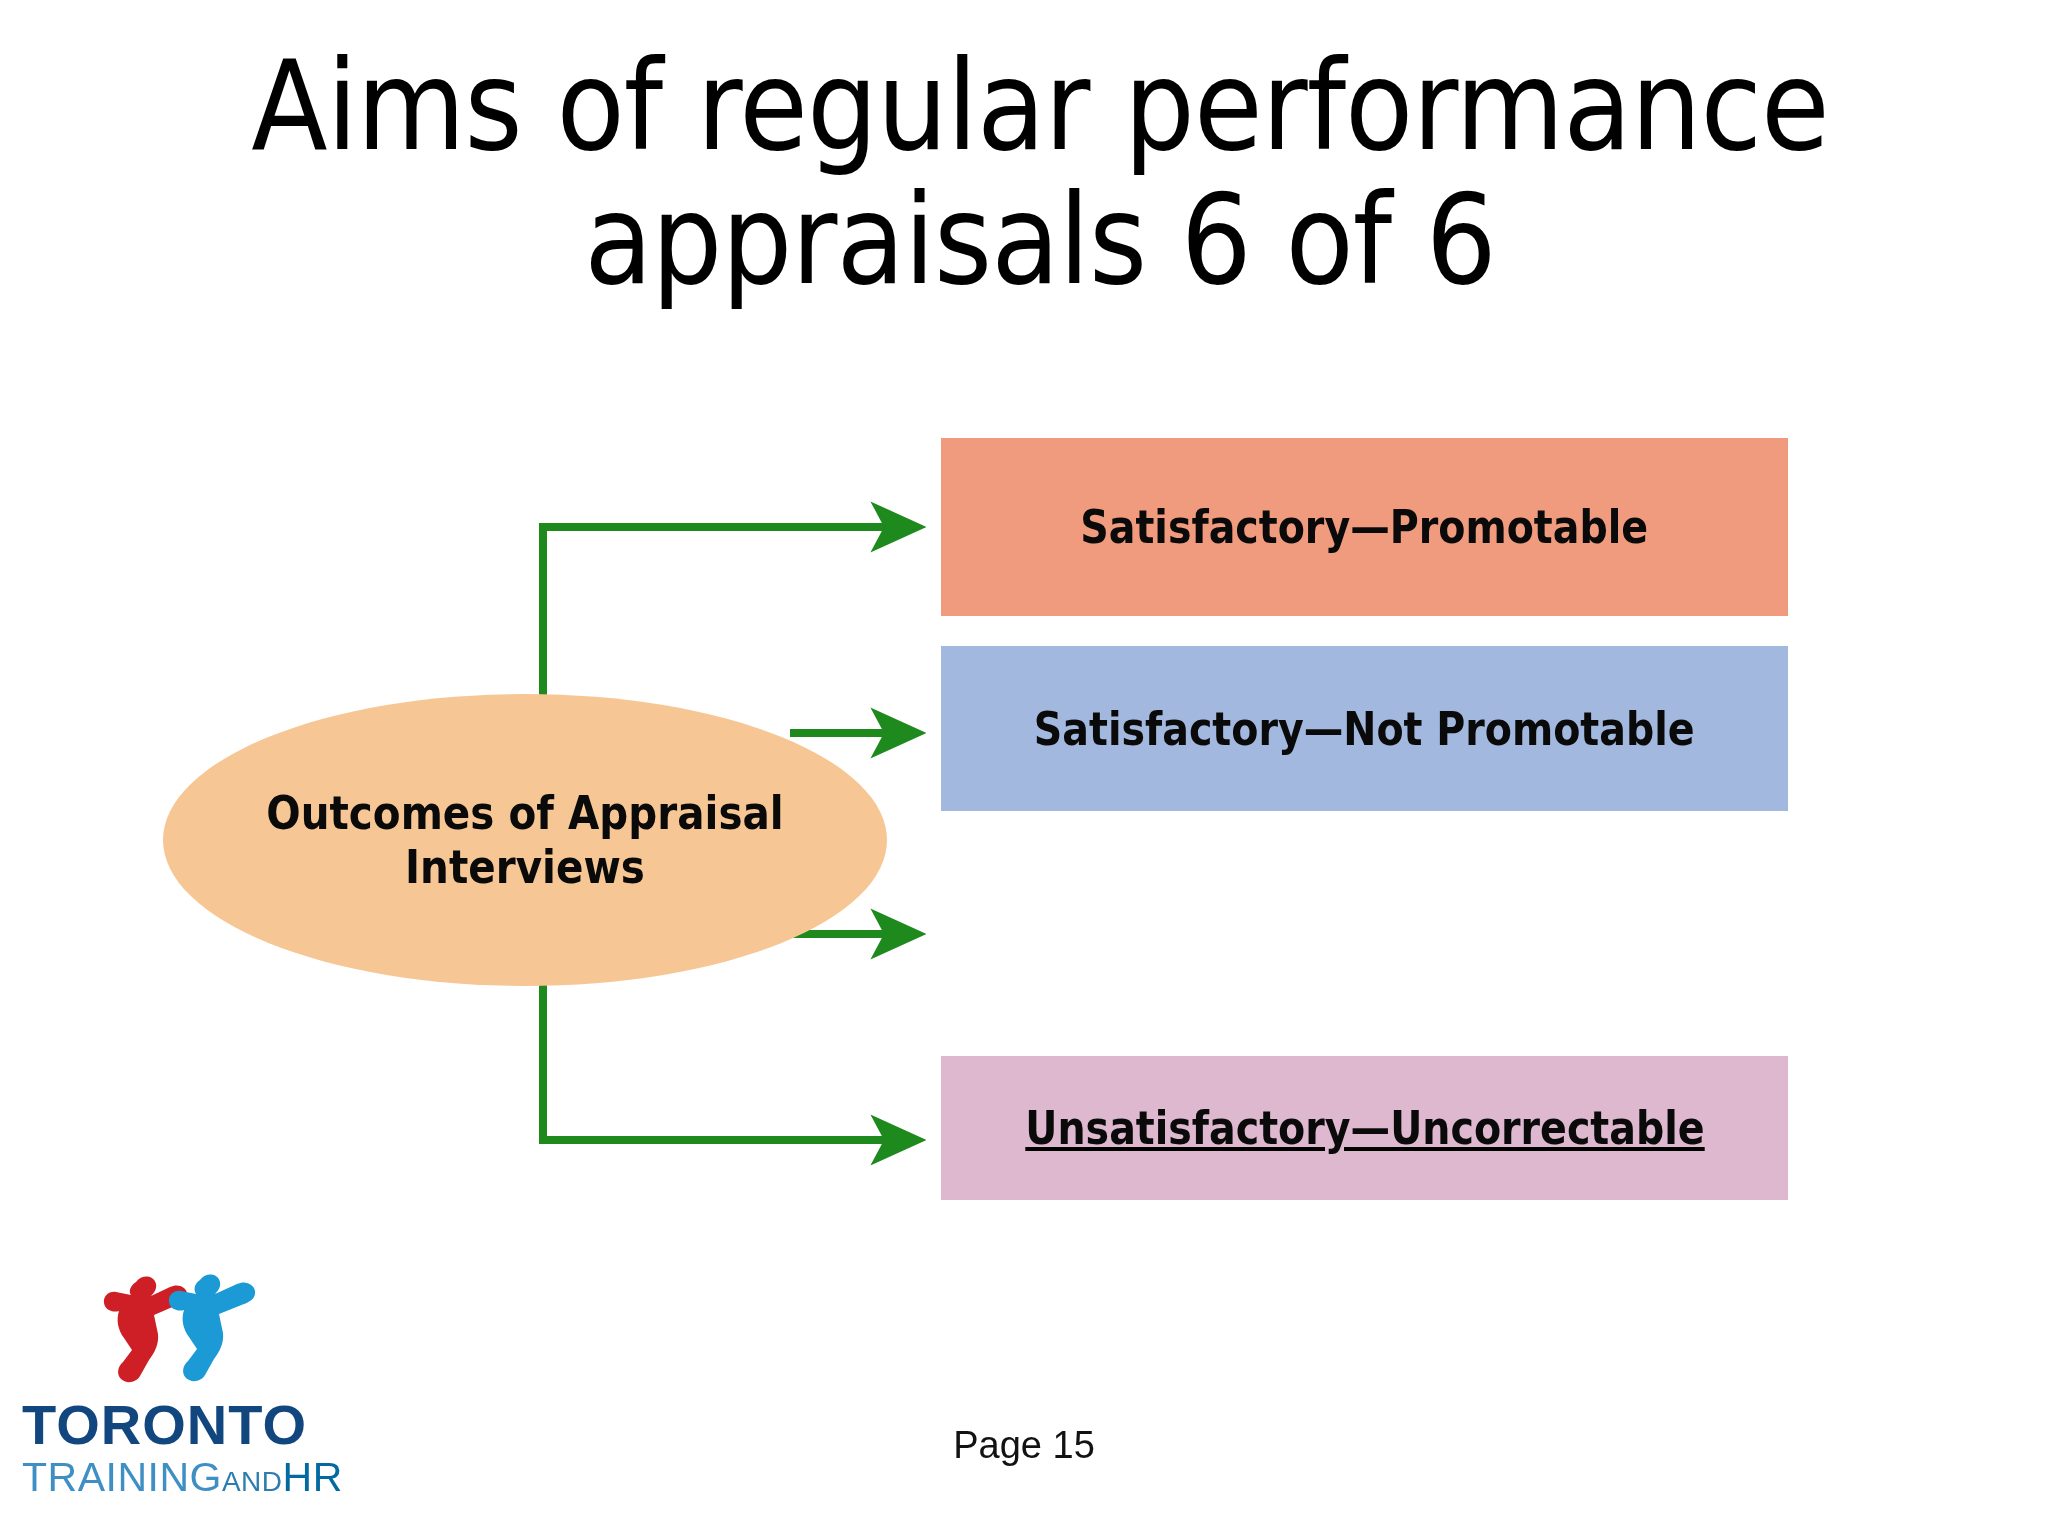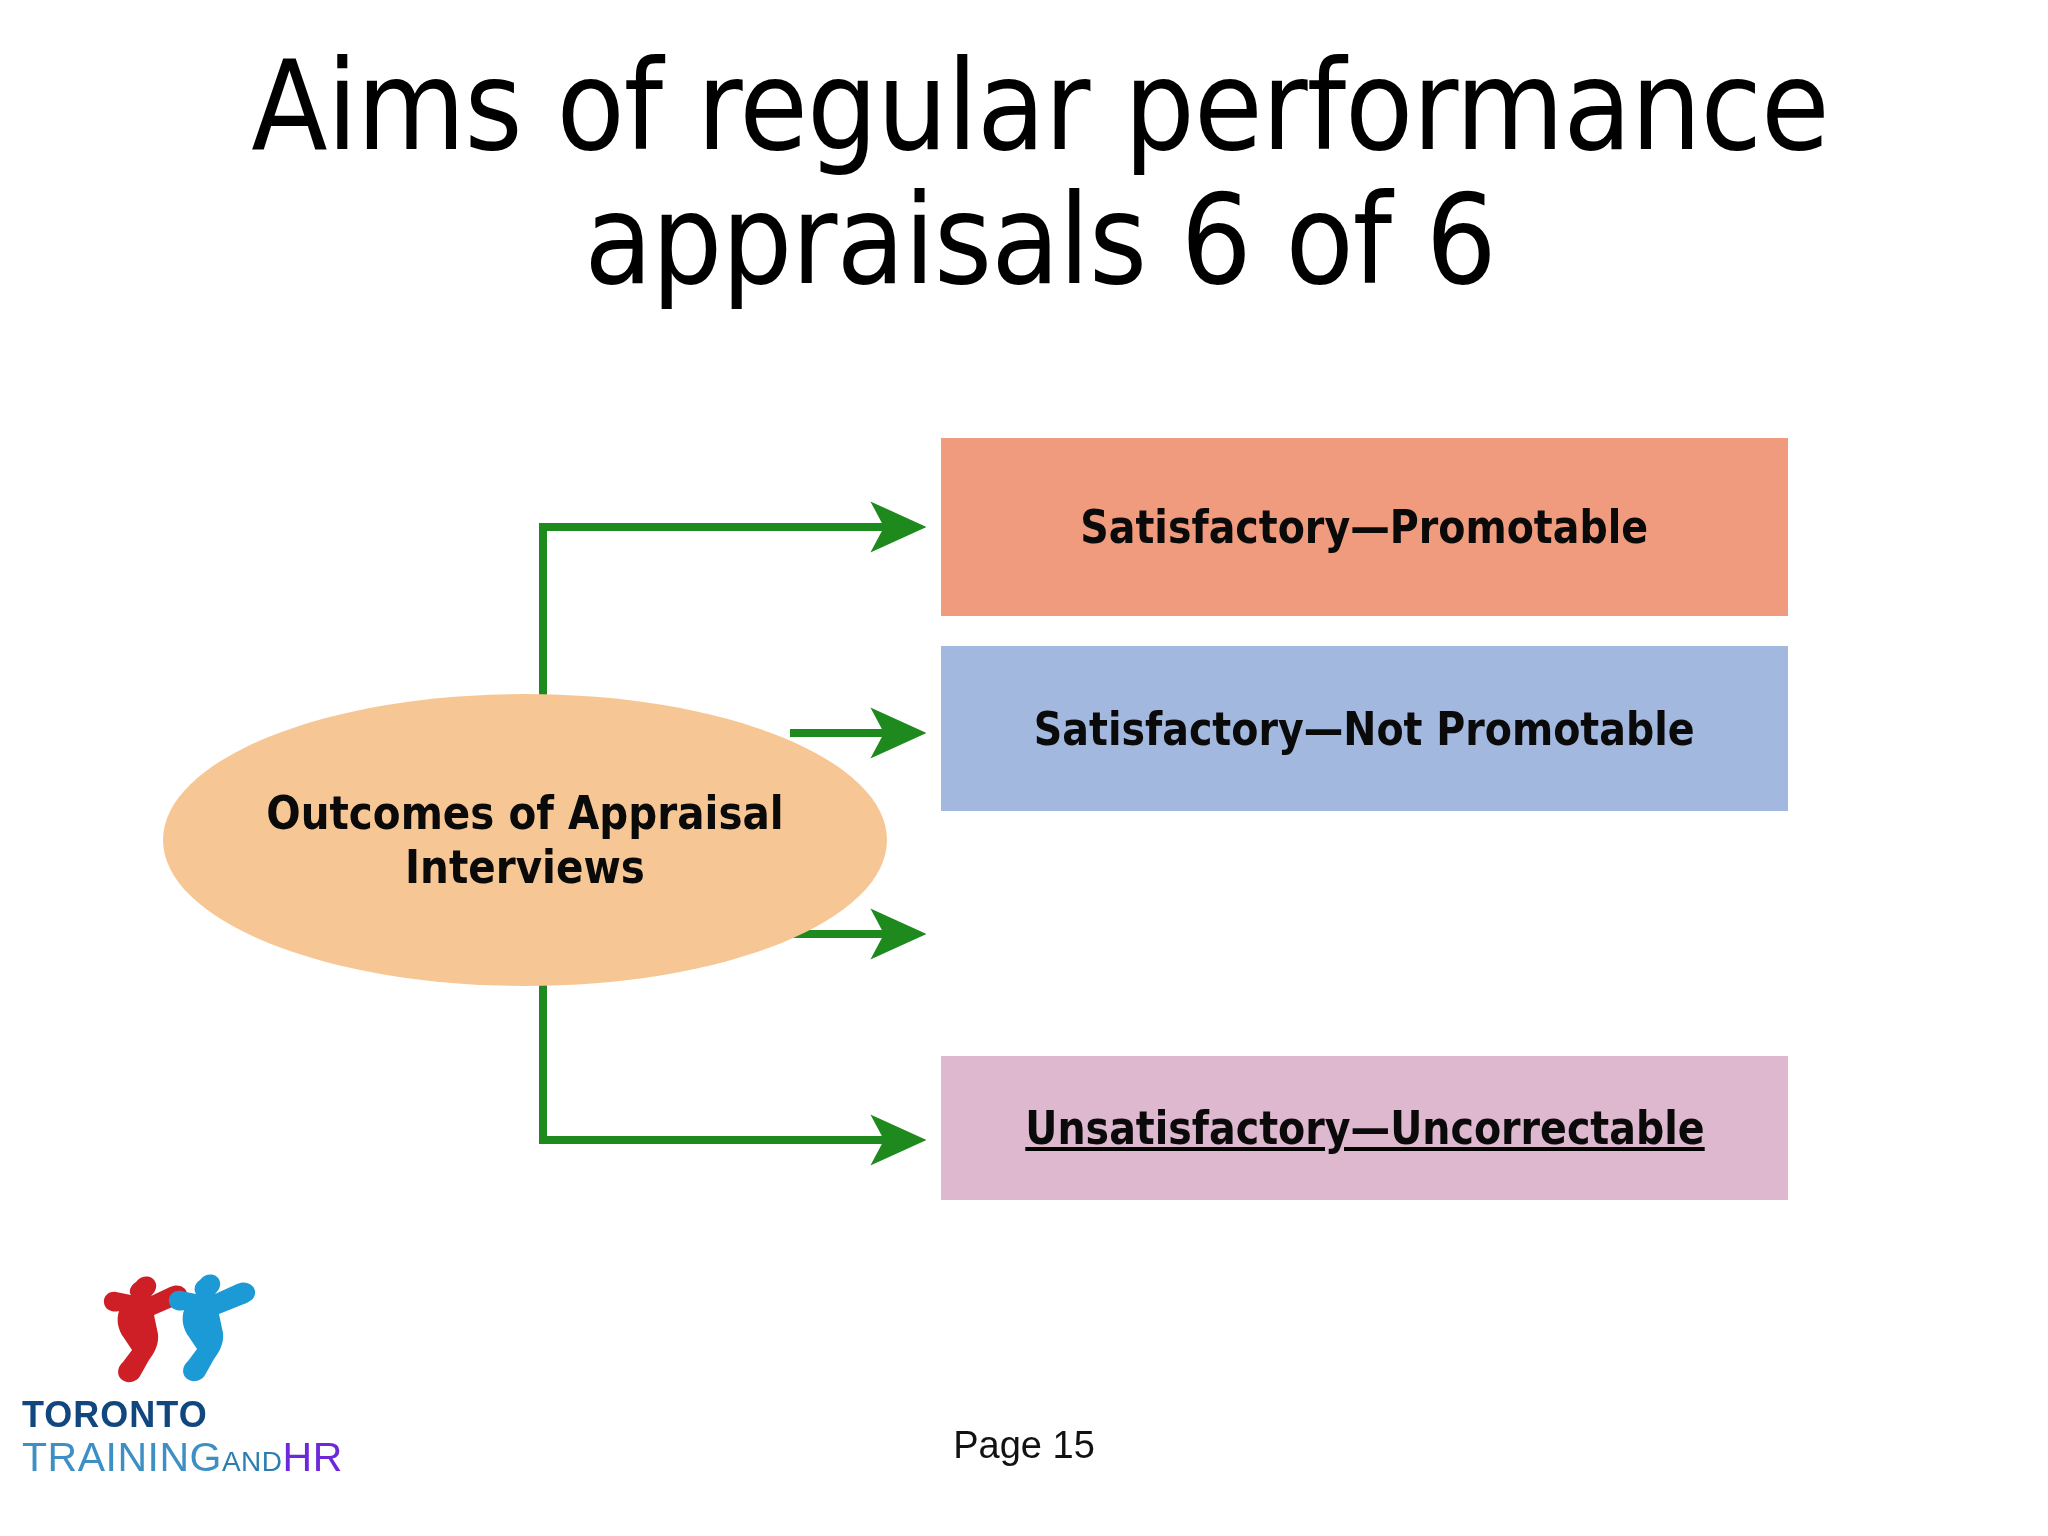"TORONTO" #logo-toronto { font-size: 36px -> 56px }
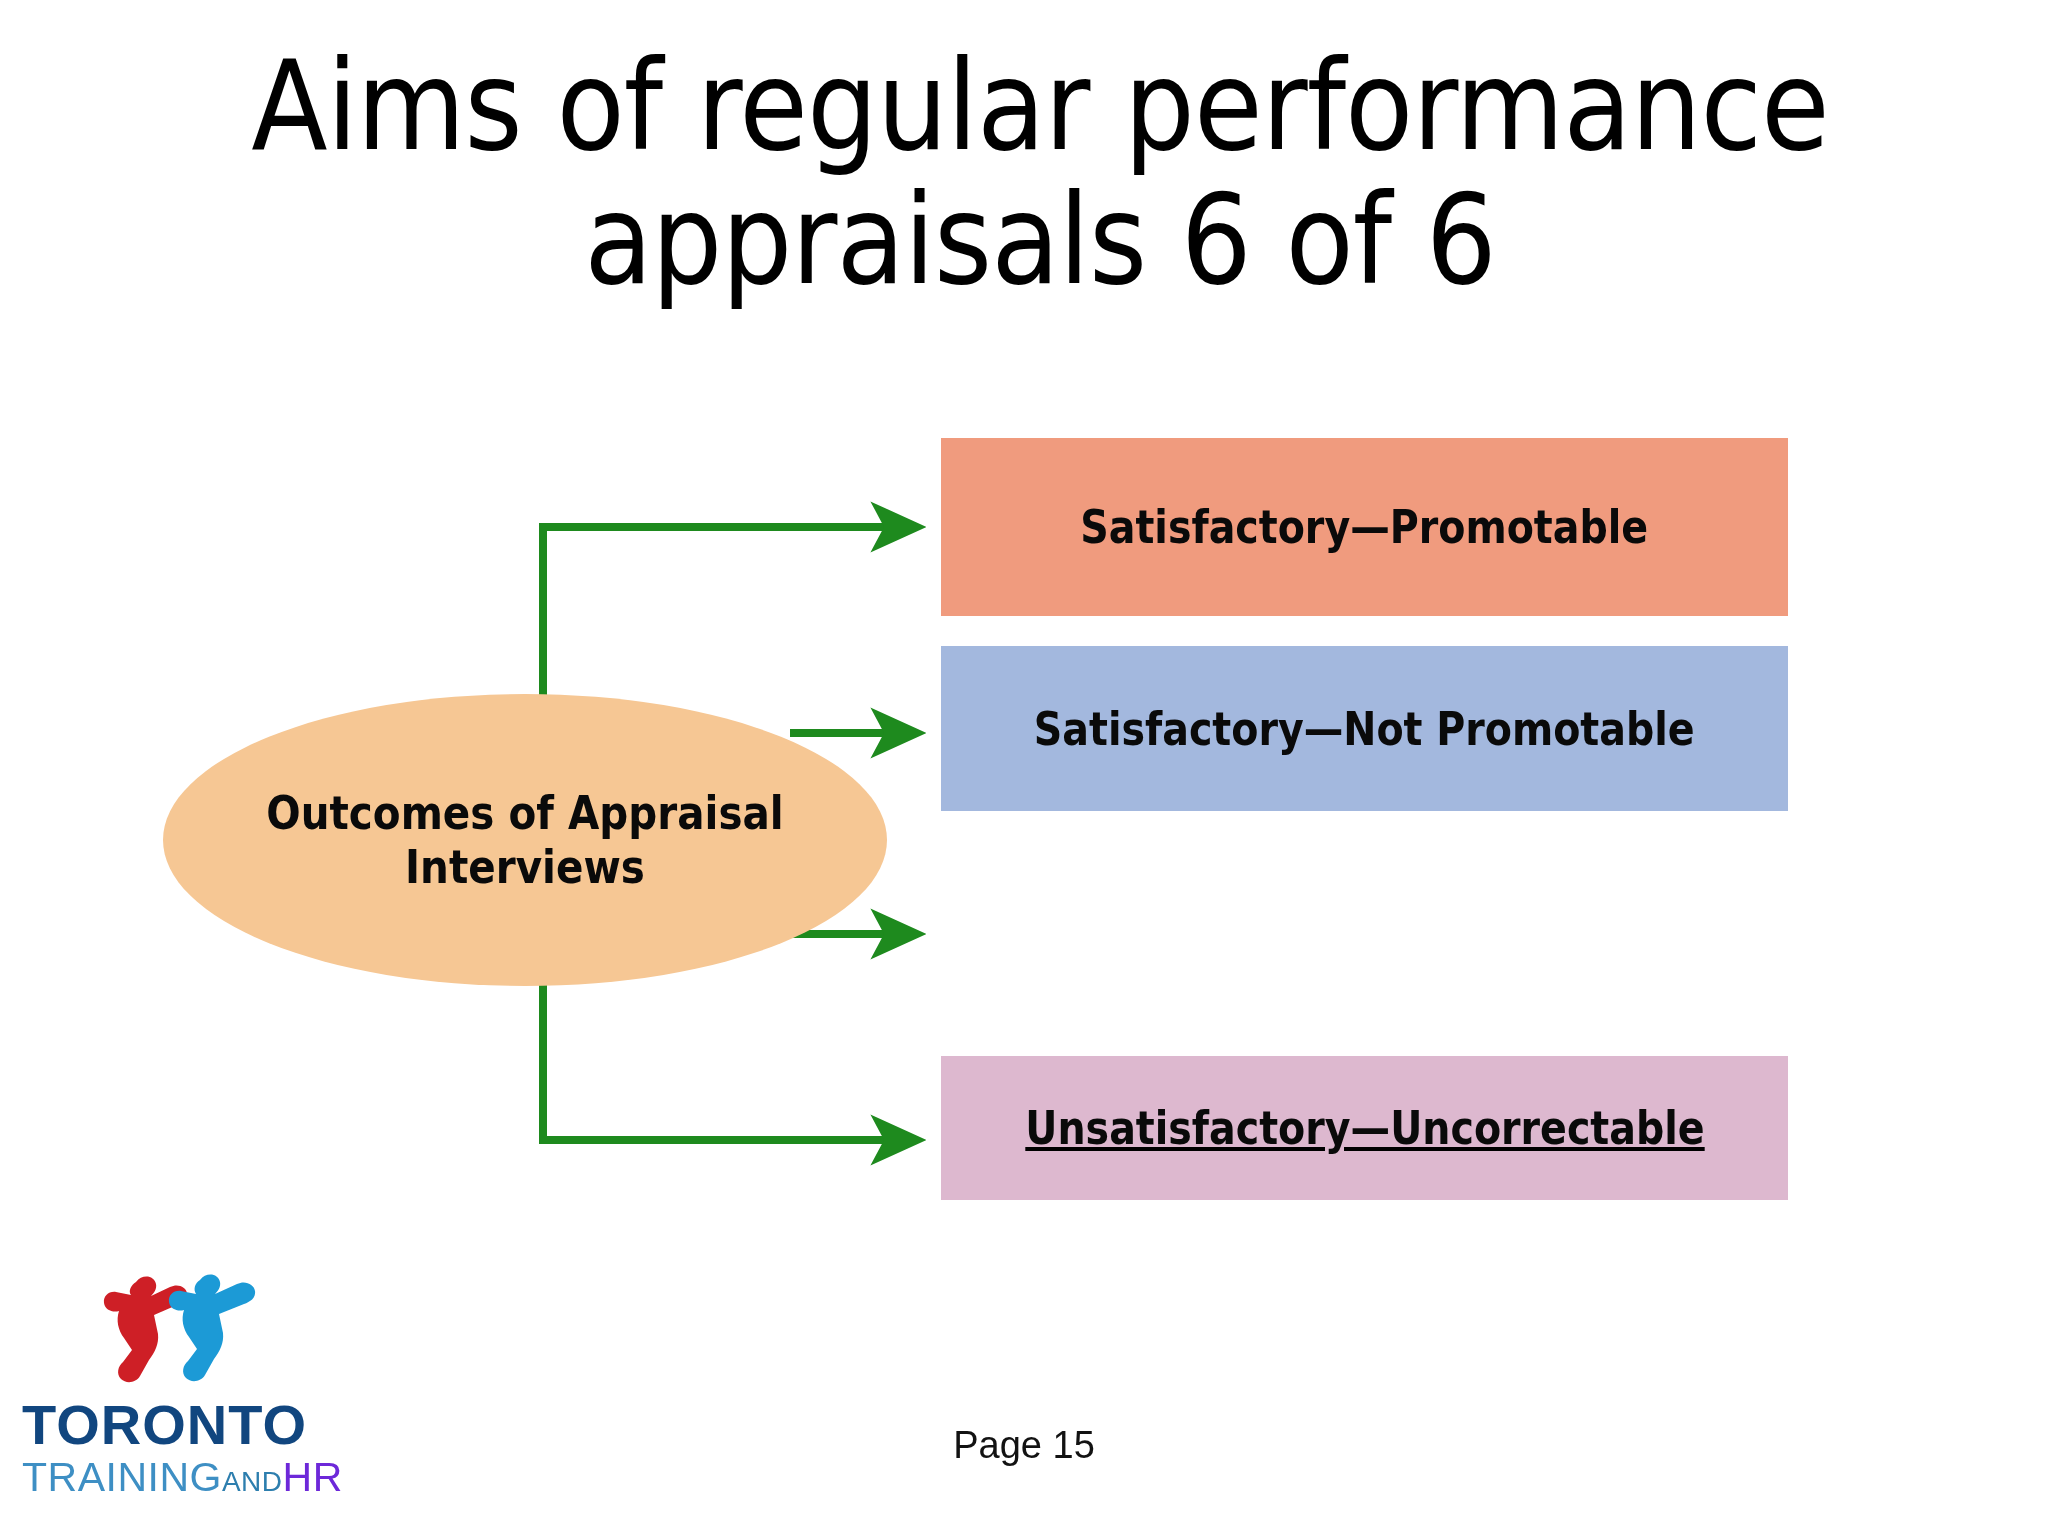"HR" #logo-sub .hr { color: #6d28d9 -> #0369a1 }
